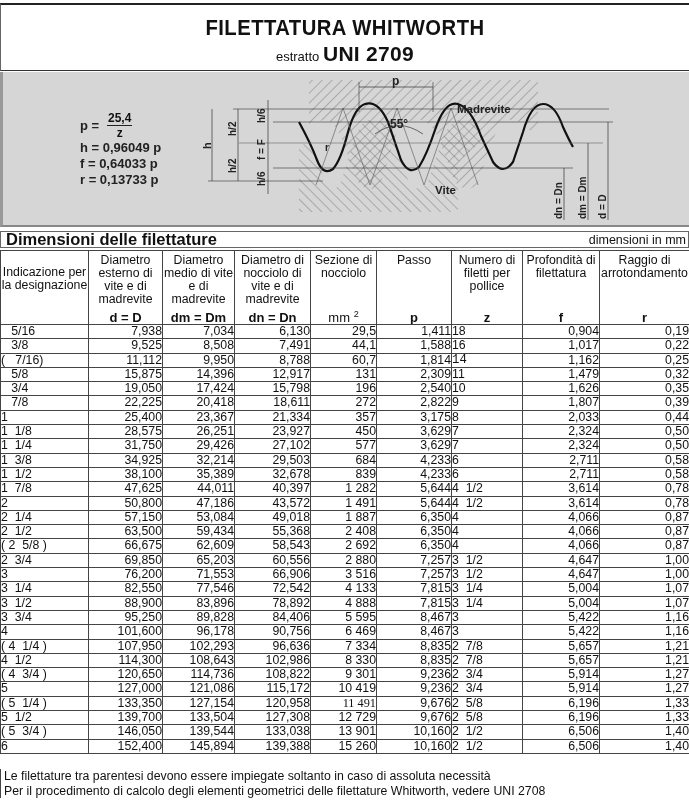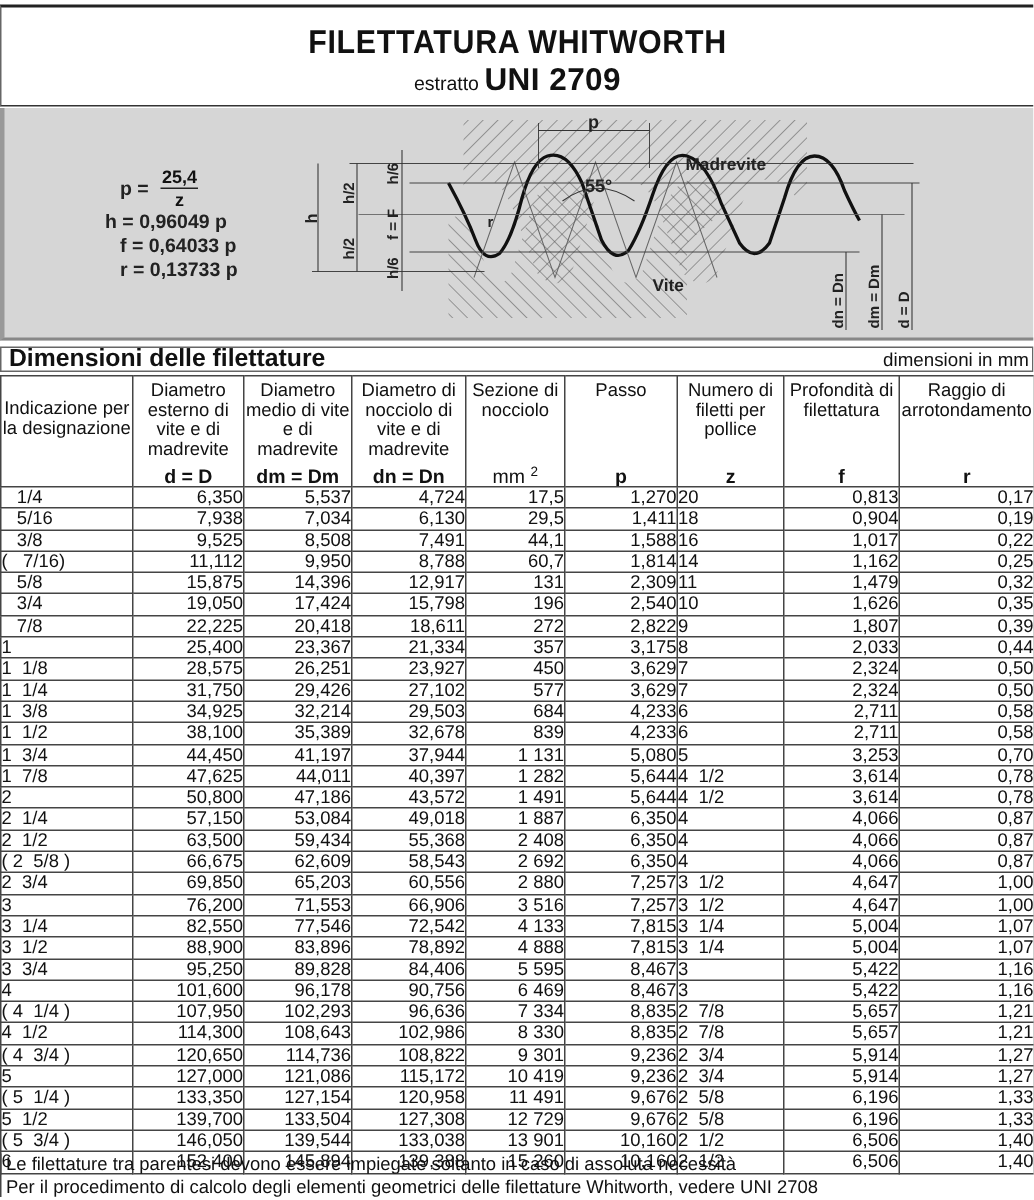"h = 0,96049 p" div.formula { left: 67px -> 77px }
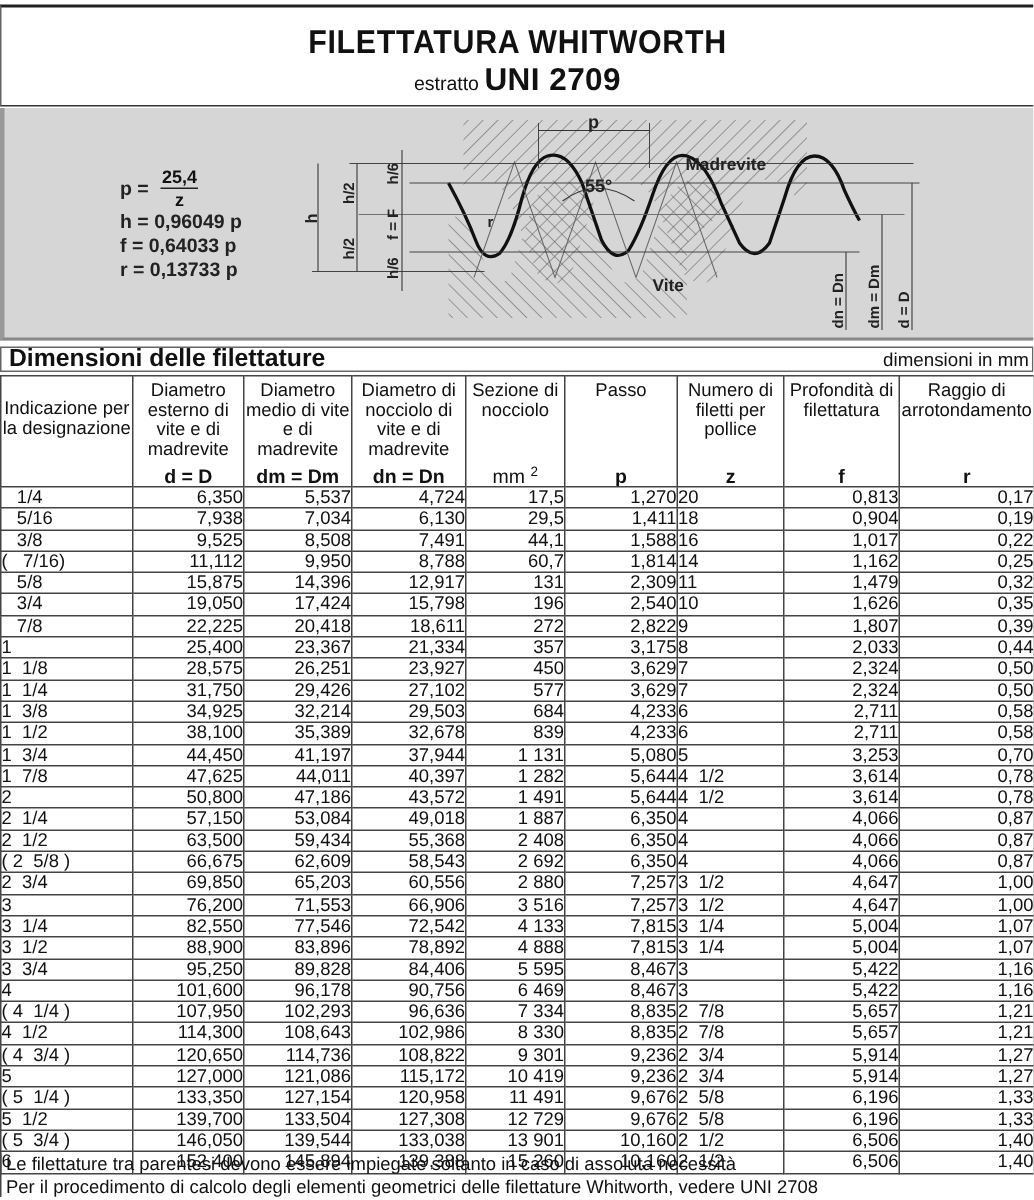"1/4" tr { html: <tr> <td> 1/4</td> <td>6,350</td> <td>5,537</td> <td>4,724</td> <td>17,5</td> <td>1,270</td> <td>20</td> <td>0,813</td> <td>0,17</td> </tr> -> none }
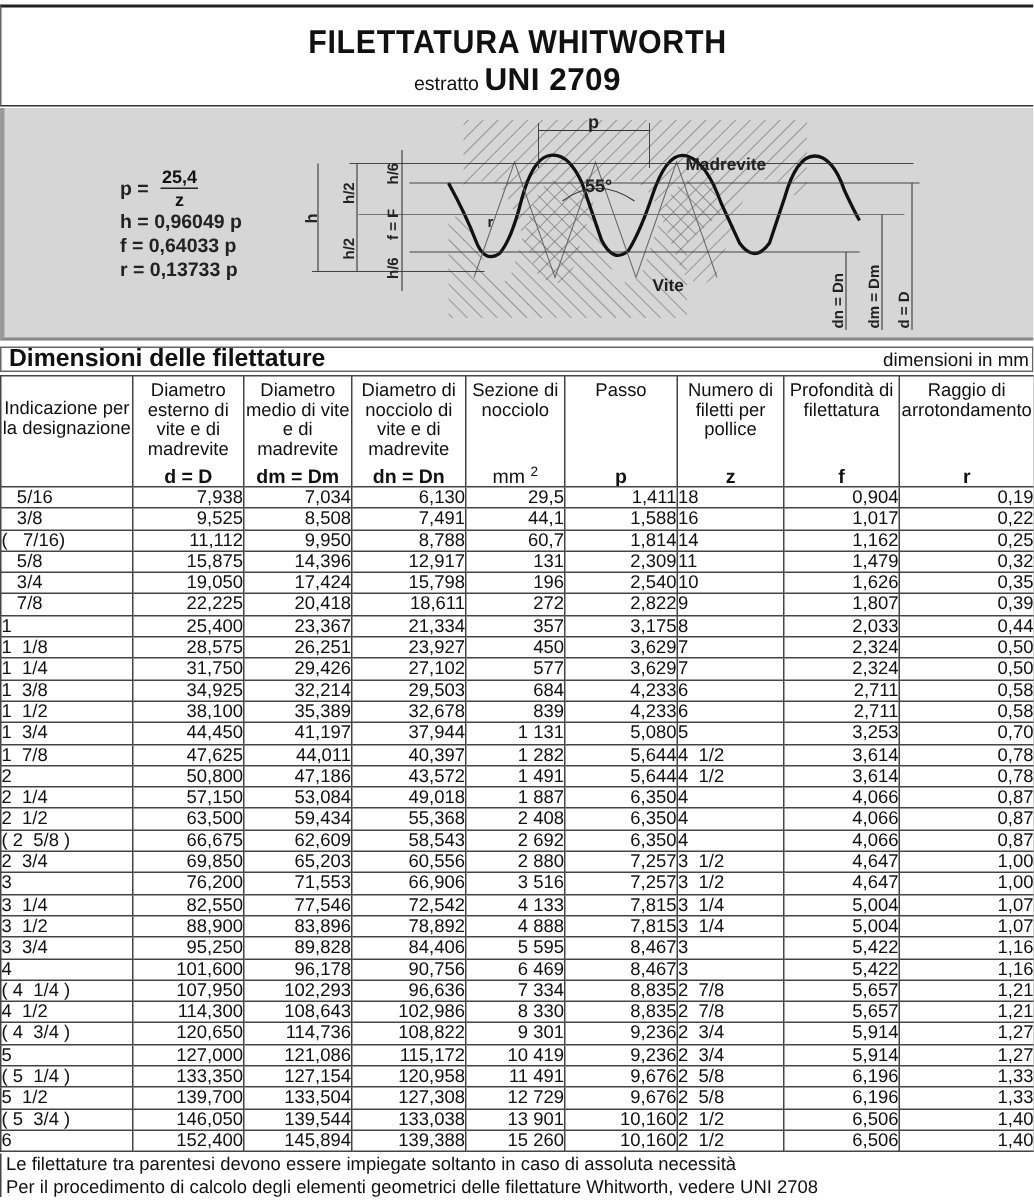"14" td.zc { font-family: none -> Liberation Mono, monospace }
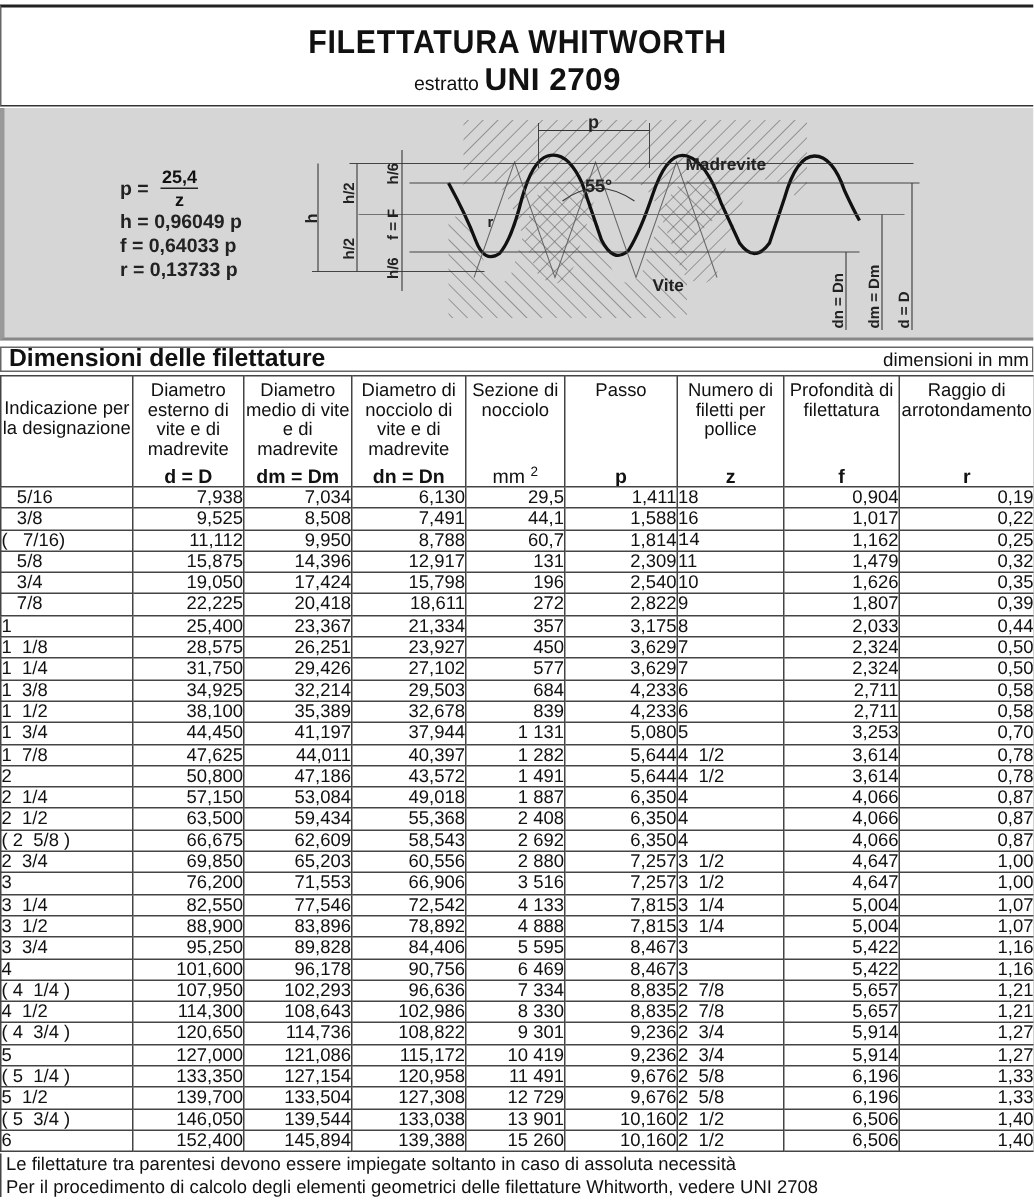"1 3/4" tr { html: <tr> <td>1 3/4</td> <td>44,450</td> <td>41,197</td> <td>37,944</td> <td>1 131</td> <td>5,080</td> <td>5</td> <td>3,253</td> <td>0,70</td> </tr> -> none }
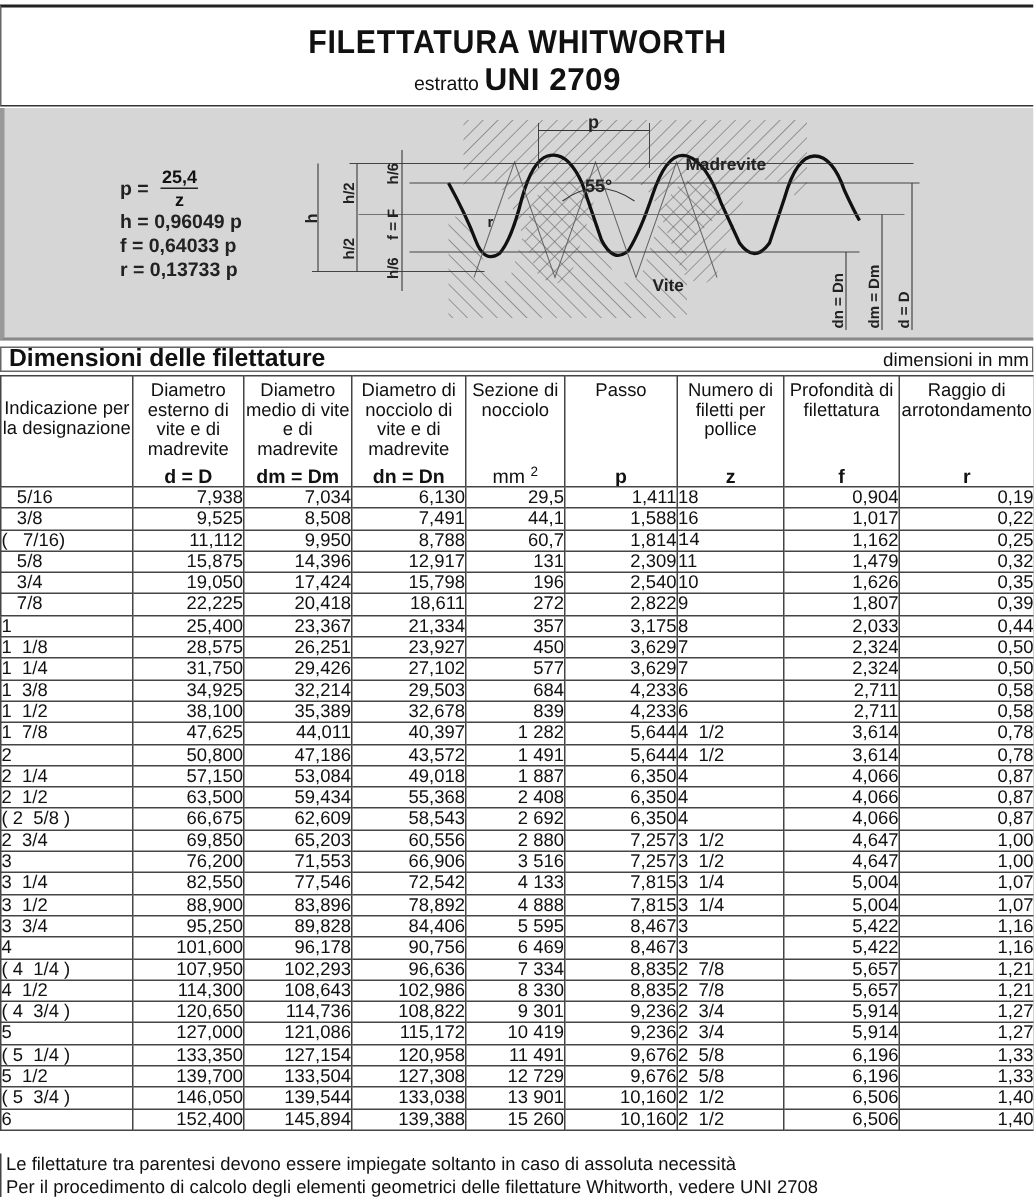"11 491" td.r { font-family: none -> Liberation Serif, serif }
